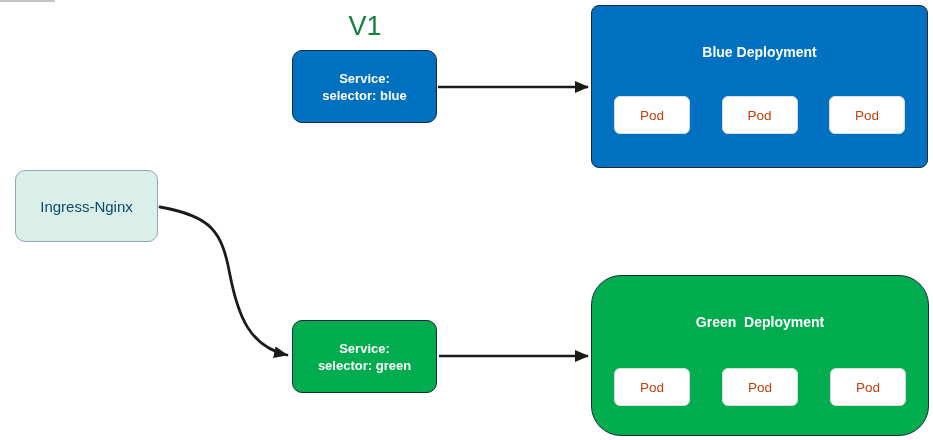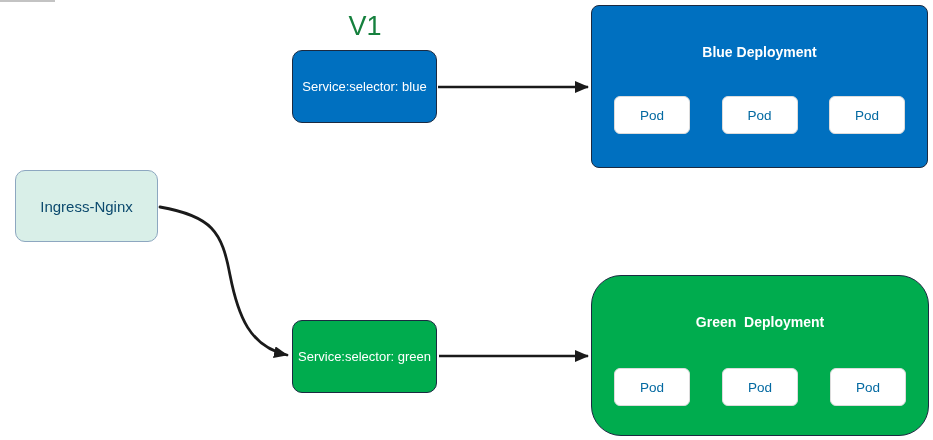"Service:" .service { flex-direction: row -> column; font-weight: normal -> bold }
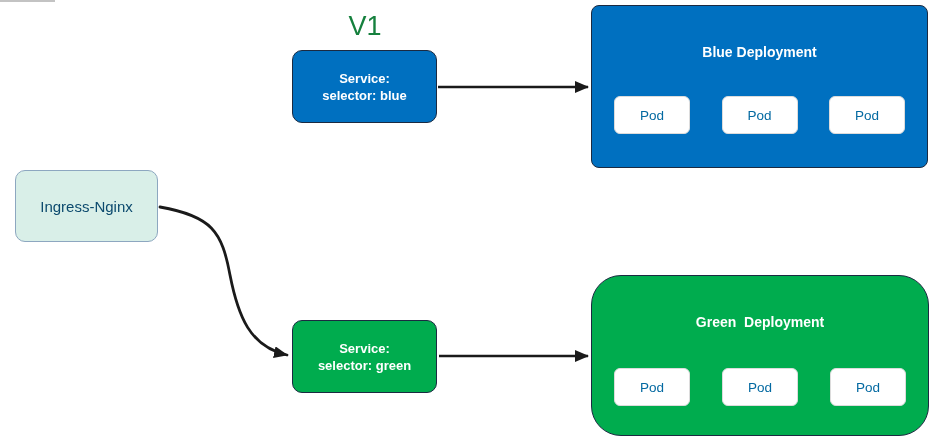"Pod" .pod { color: #0369a1 -> #c2410c }
